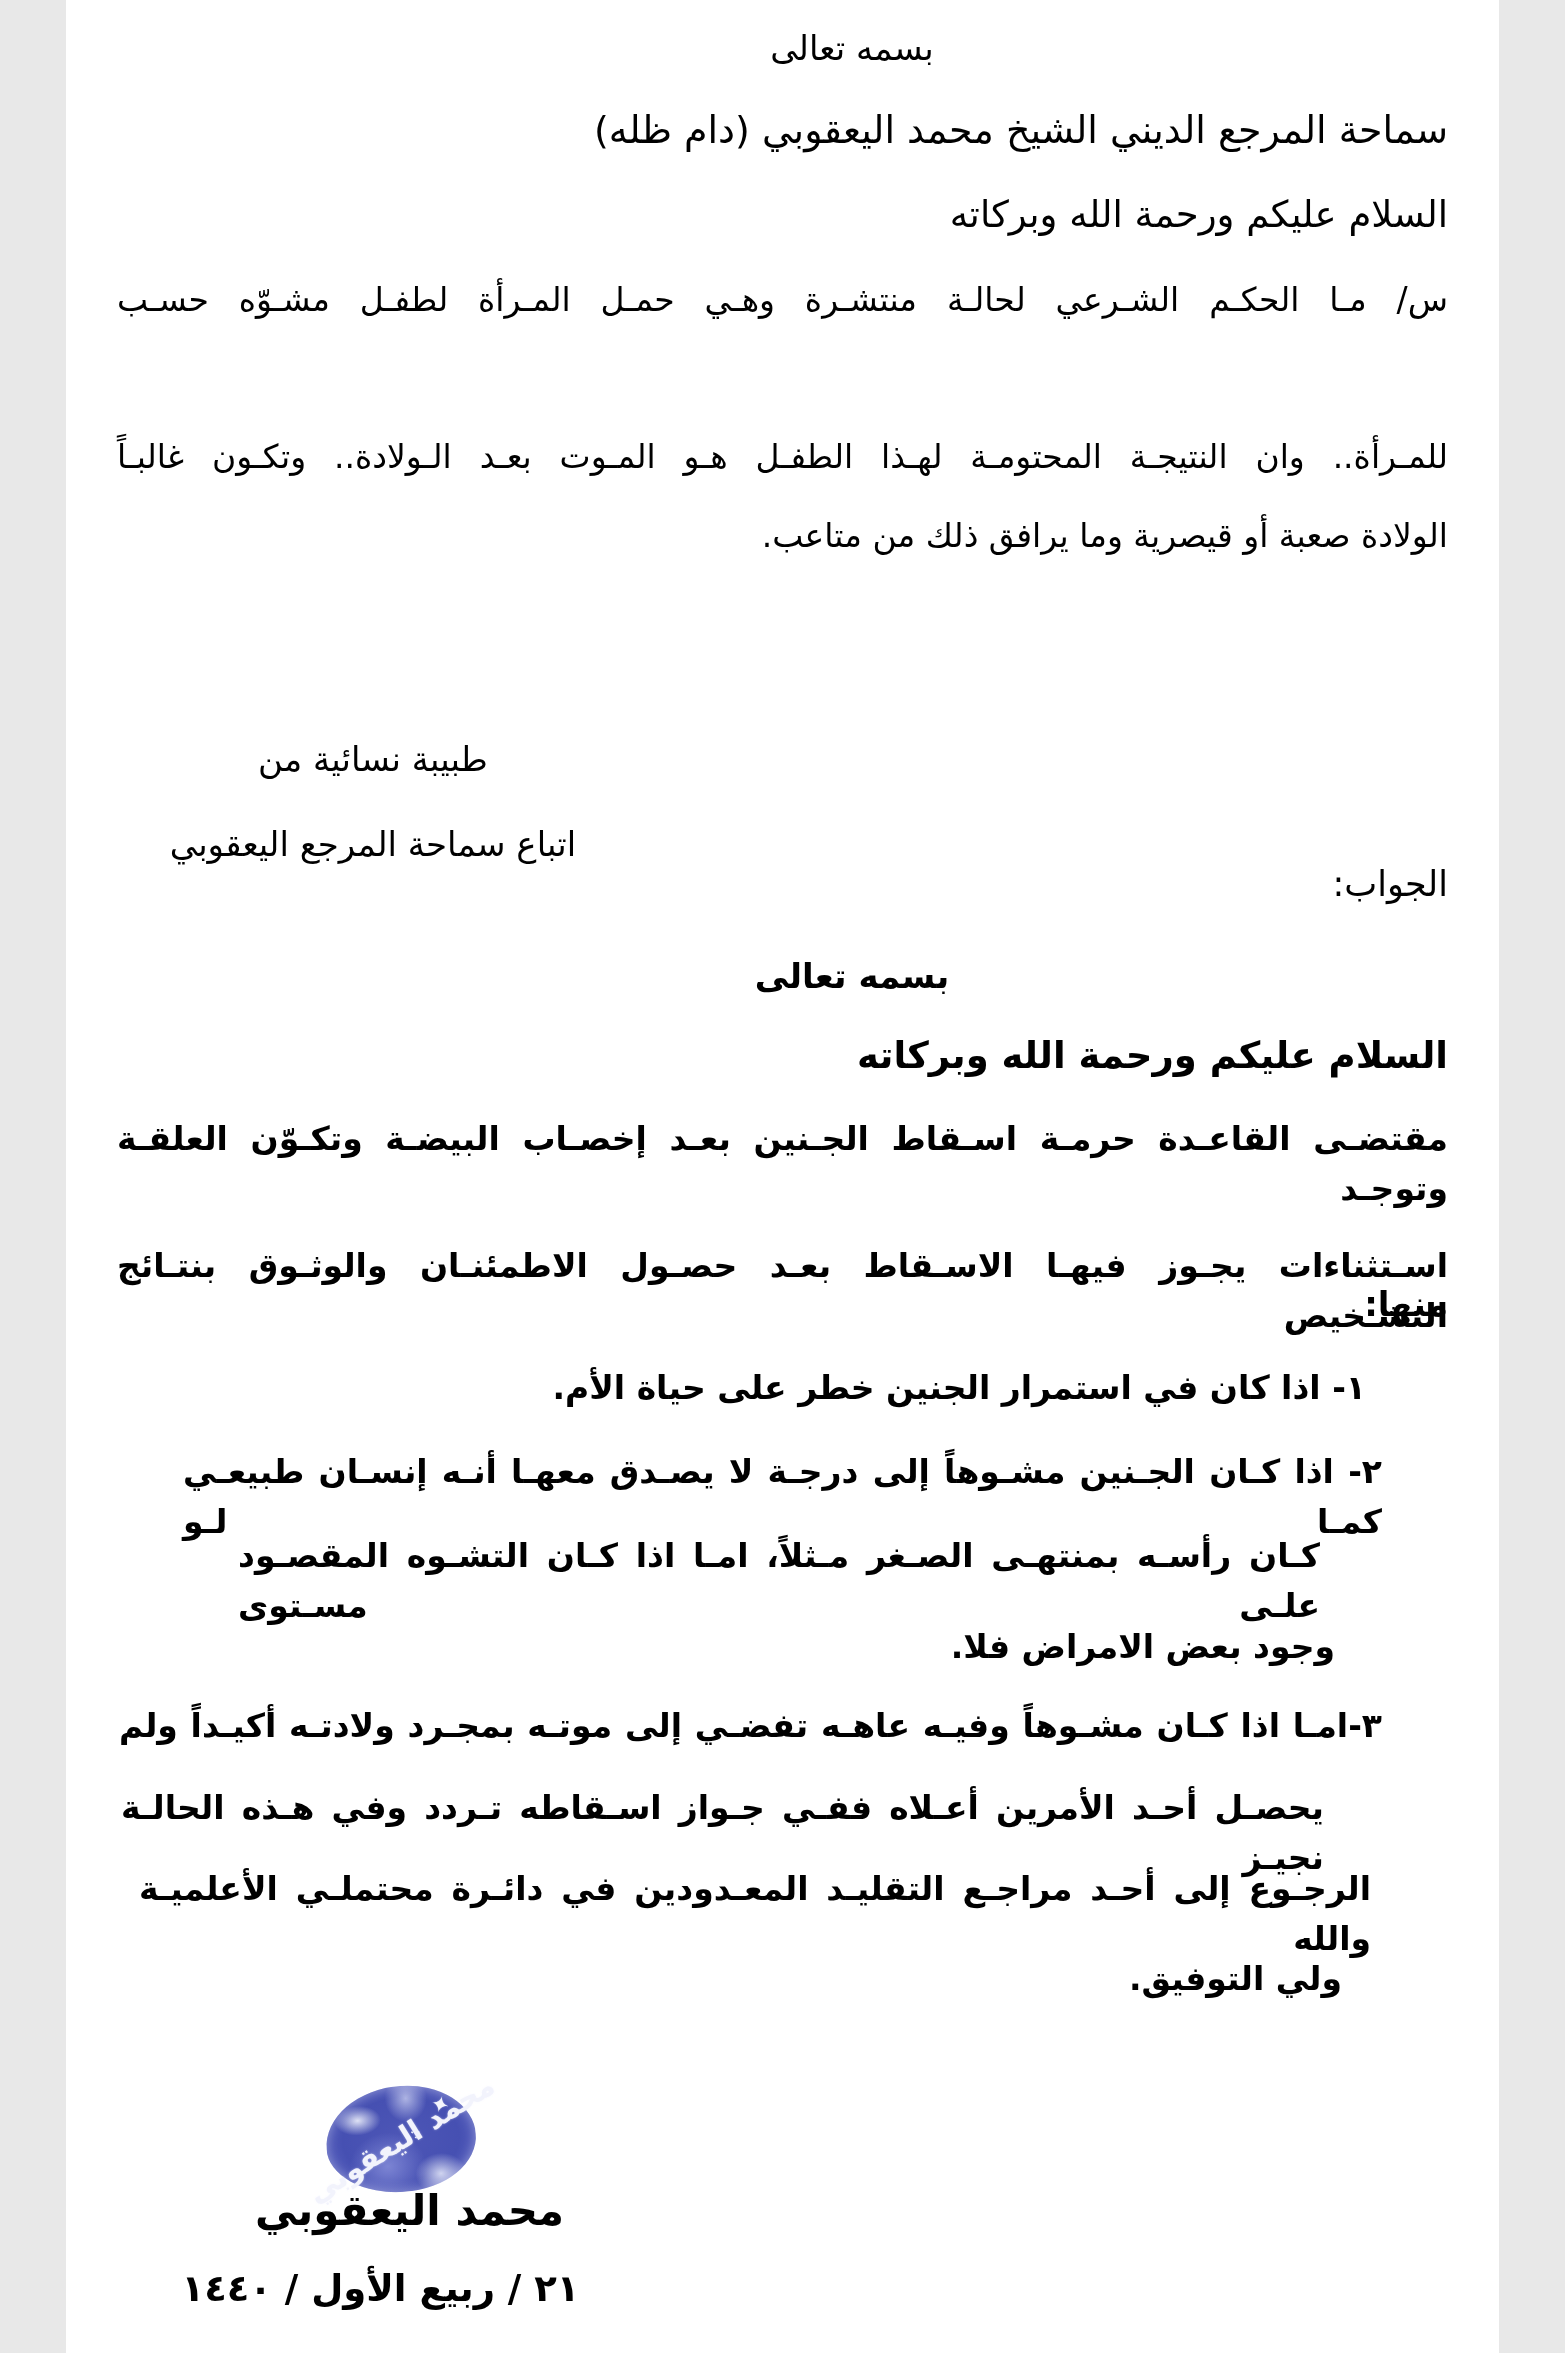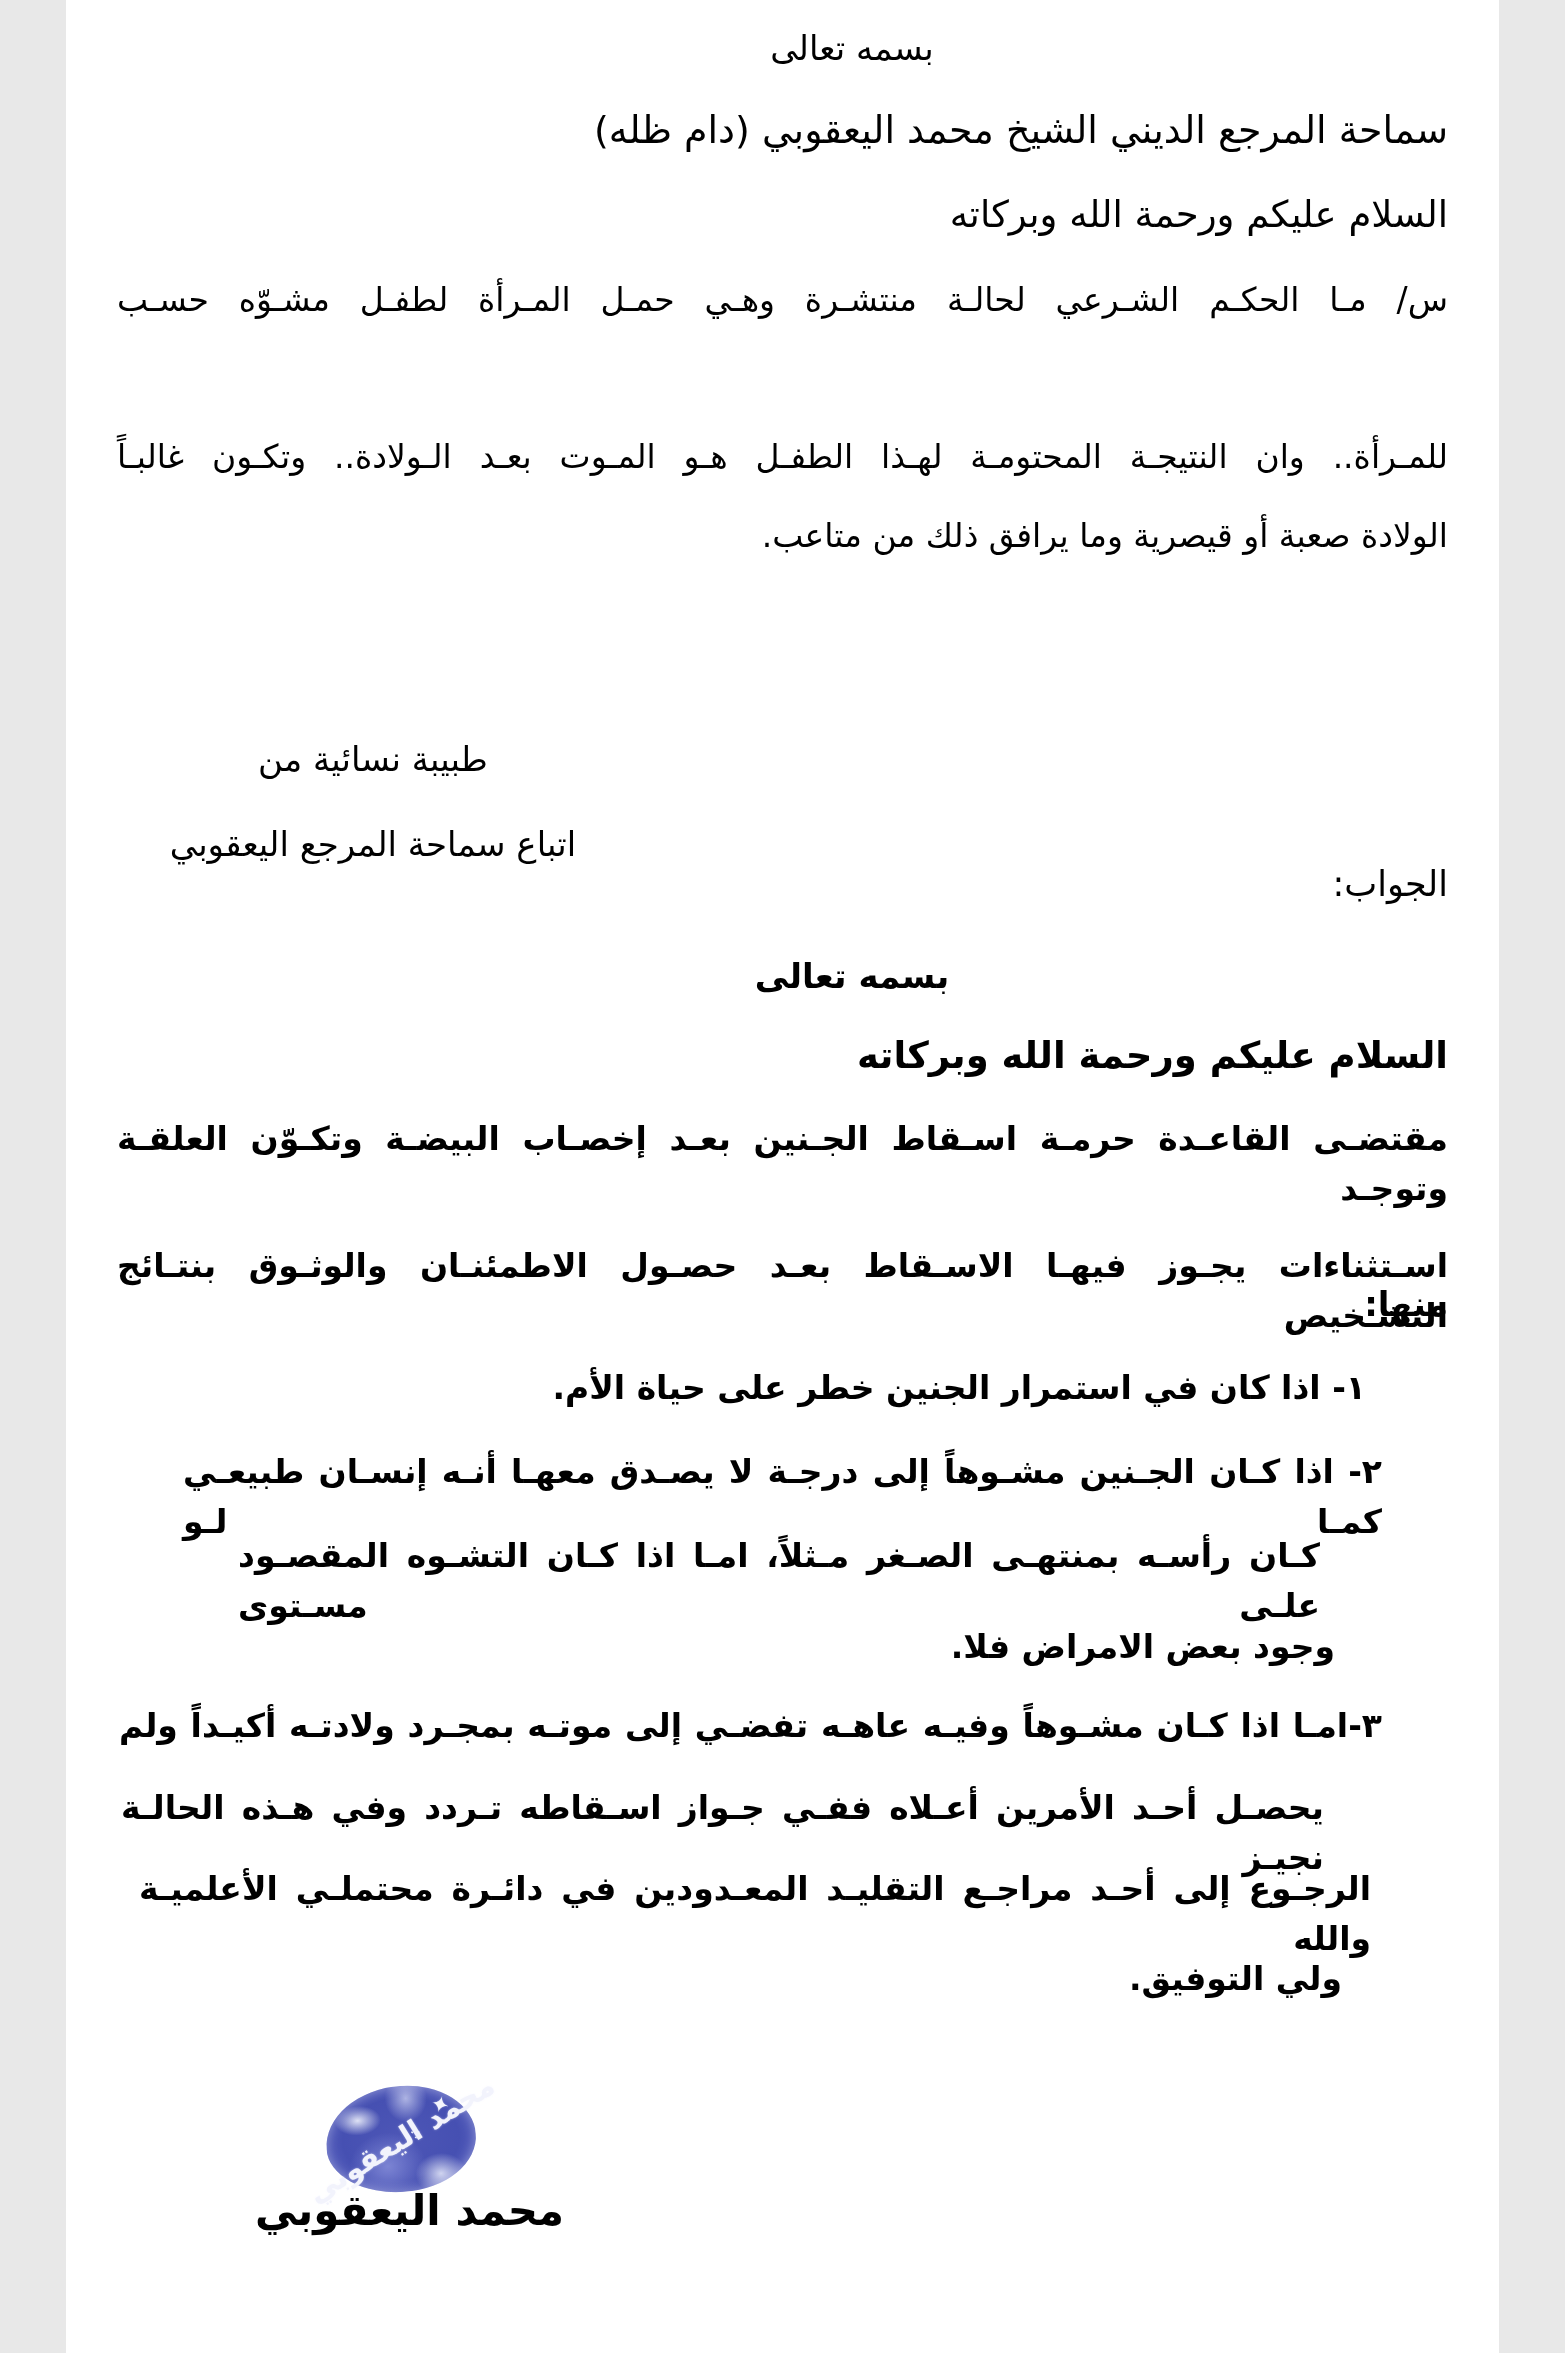"٢١ / ربيع الأول /" div.sig-date { html: none -> <div>٢١ / ربيع الأول / ١٤٤٠</div> }
